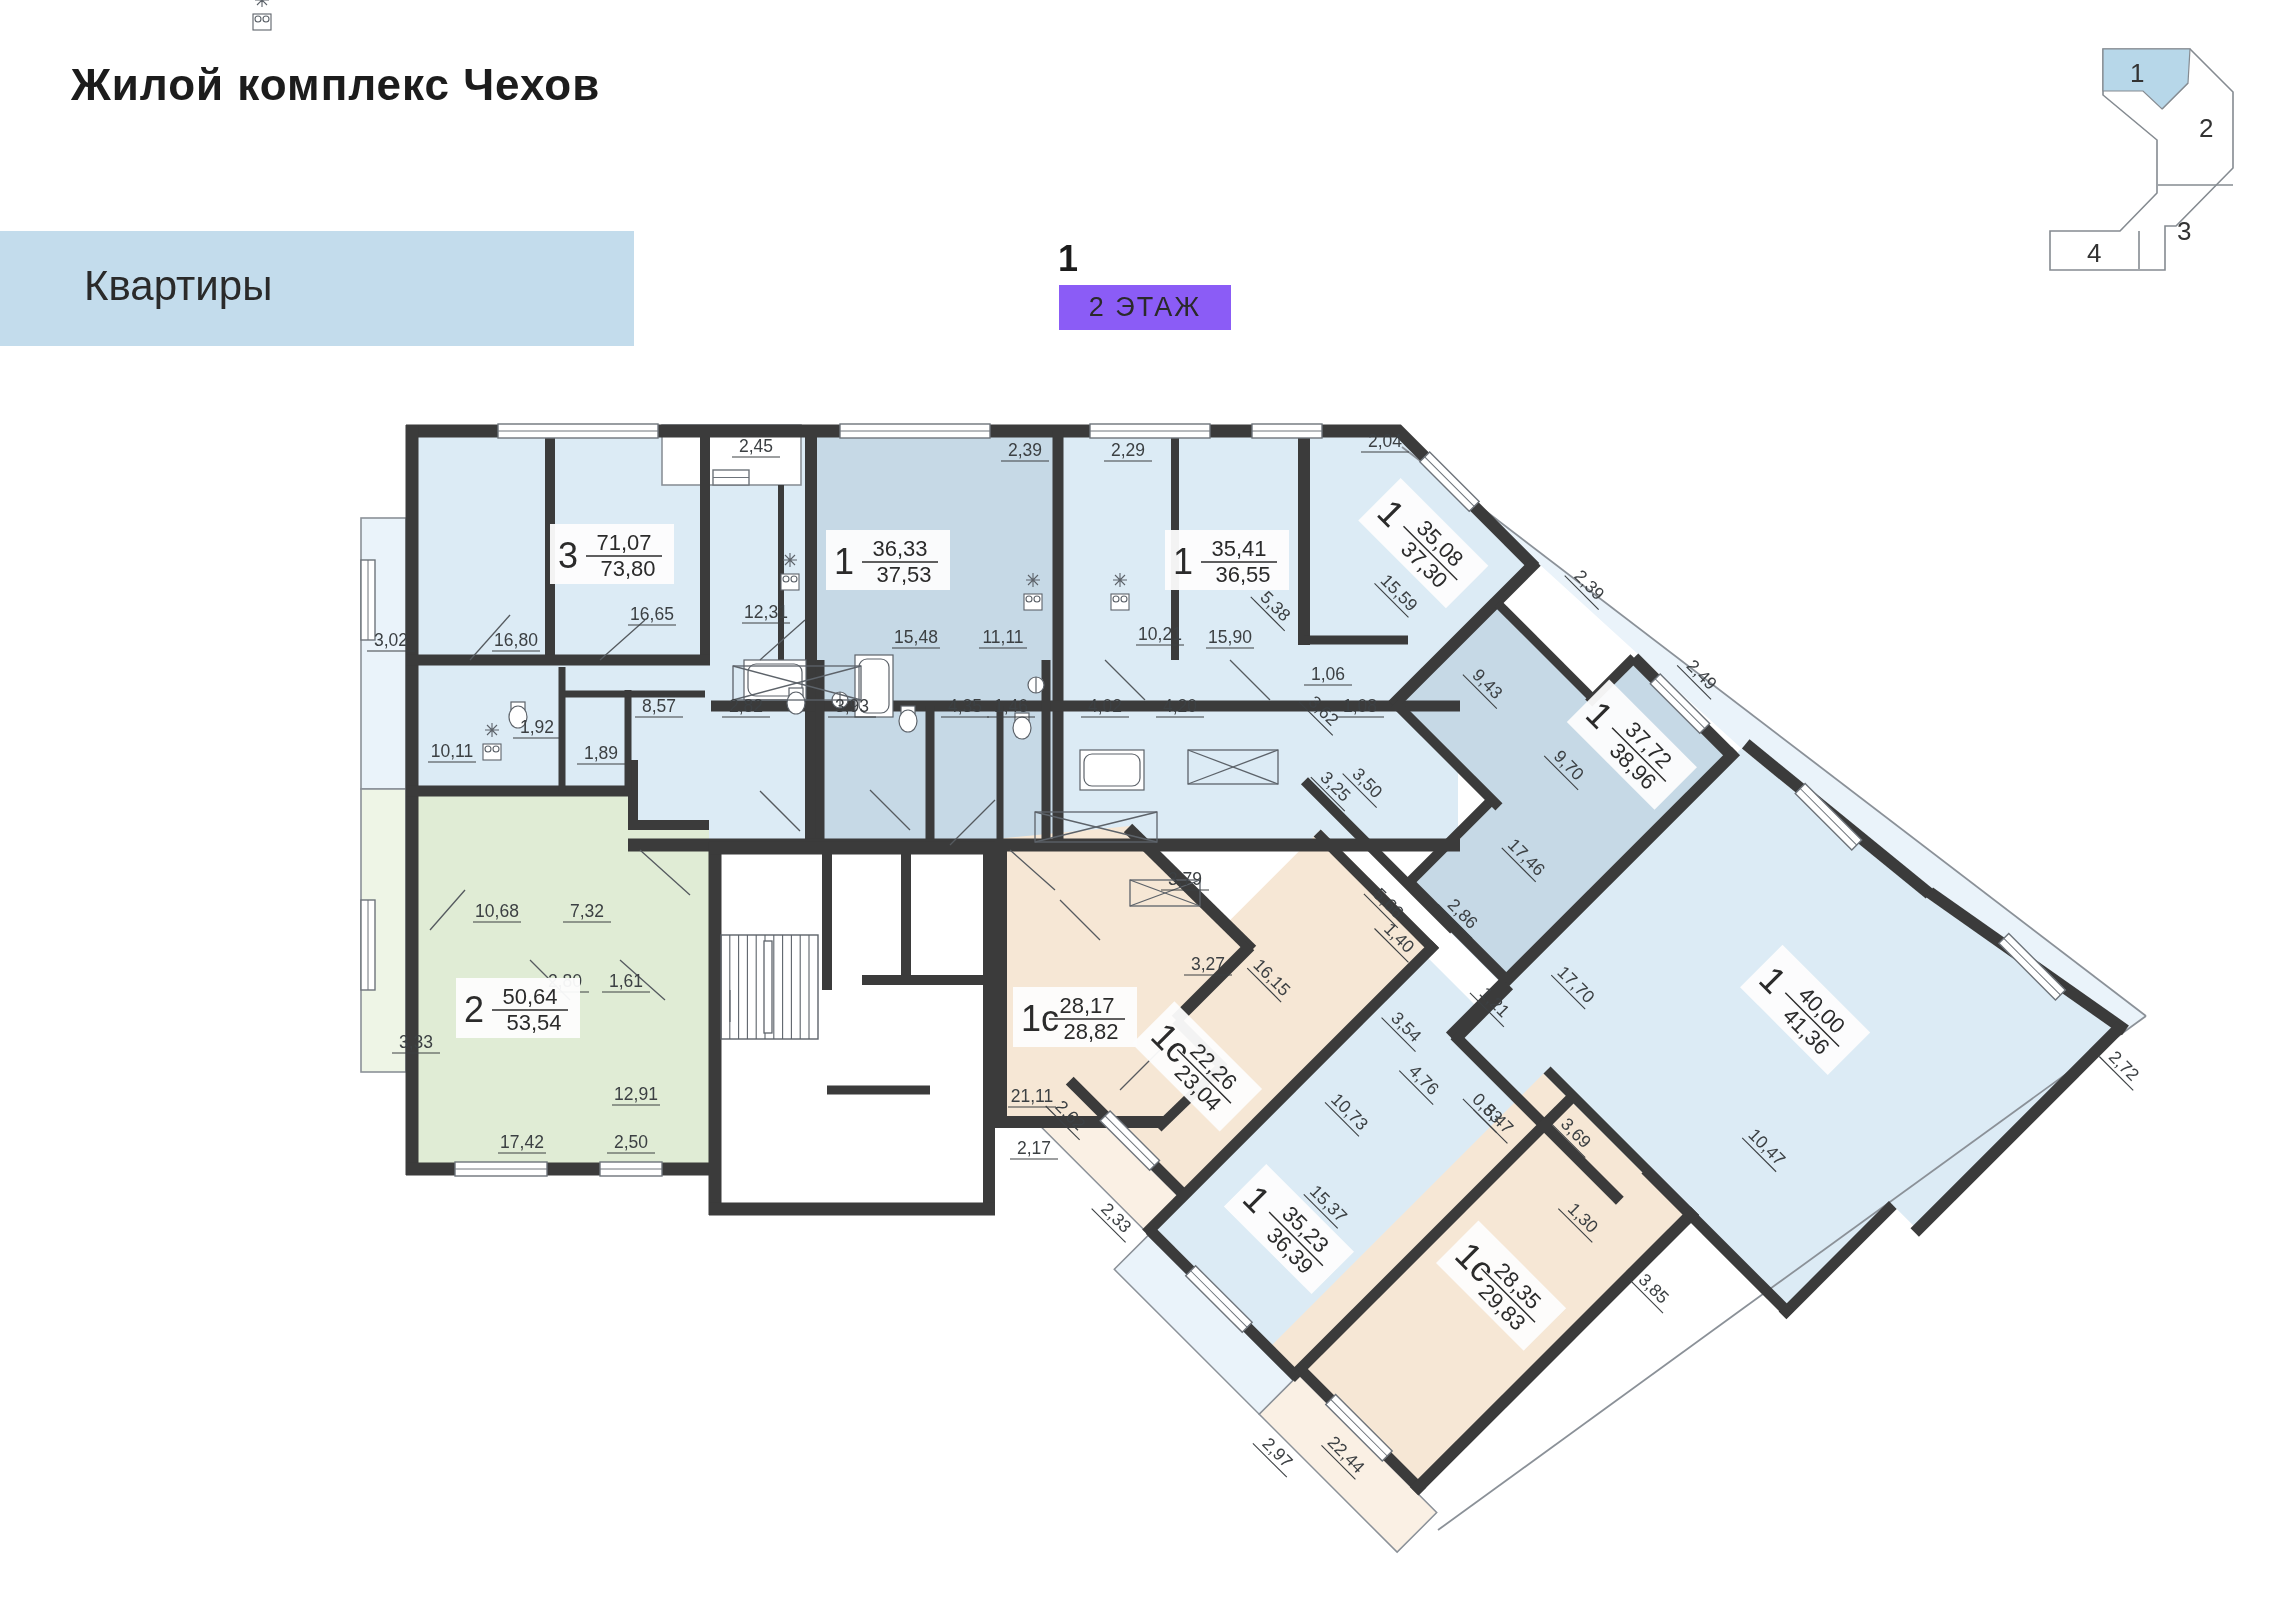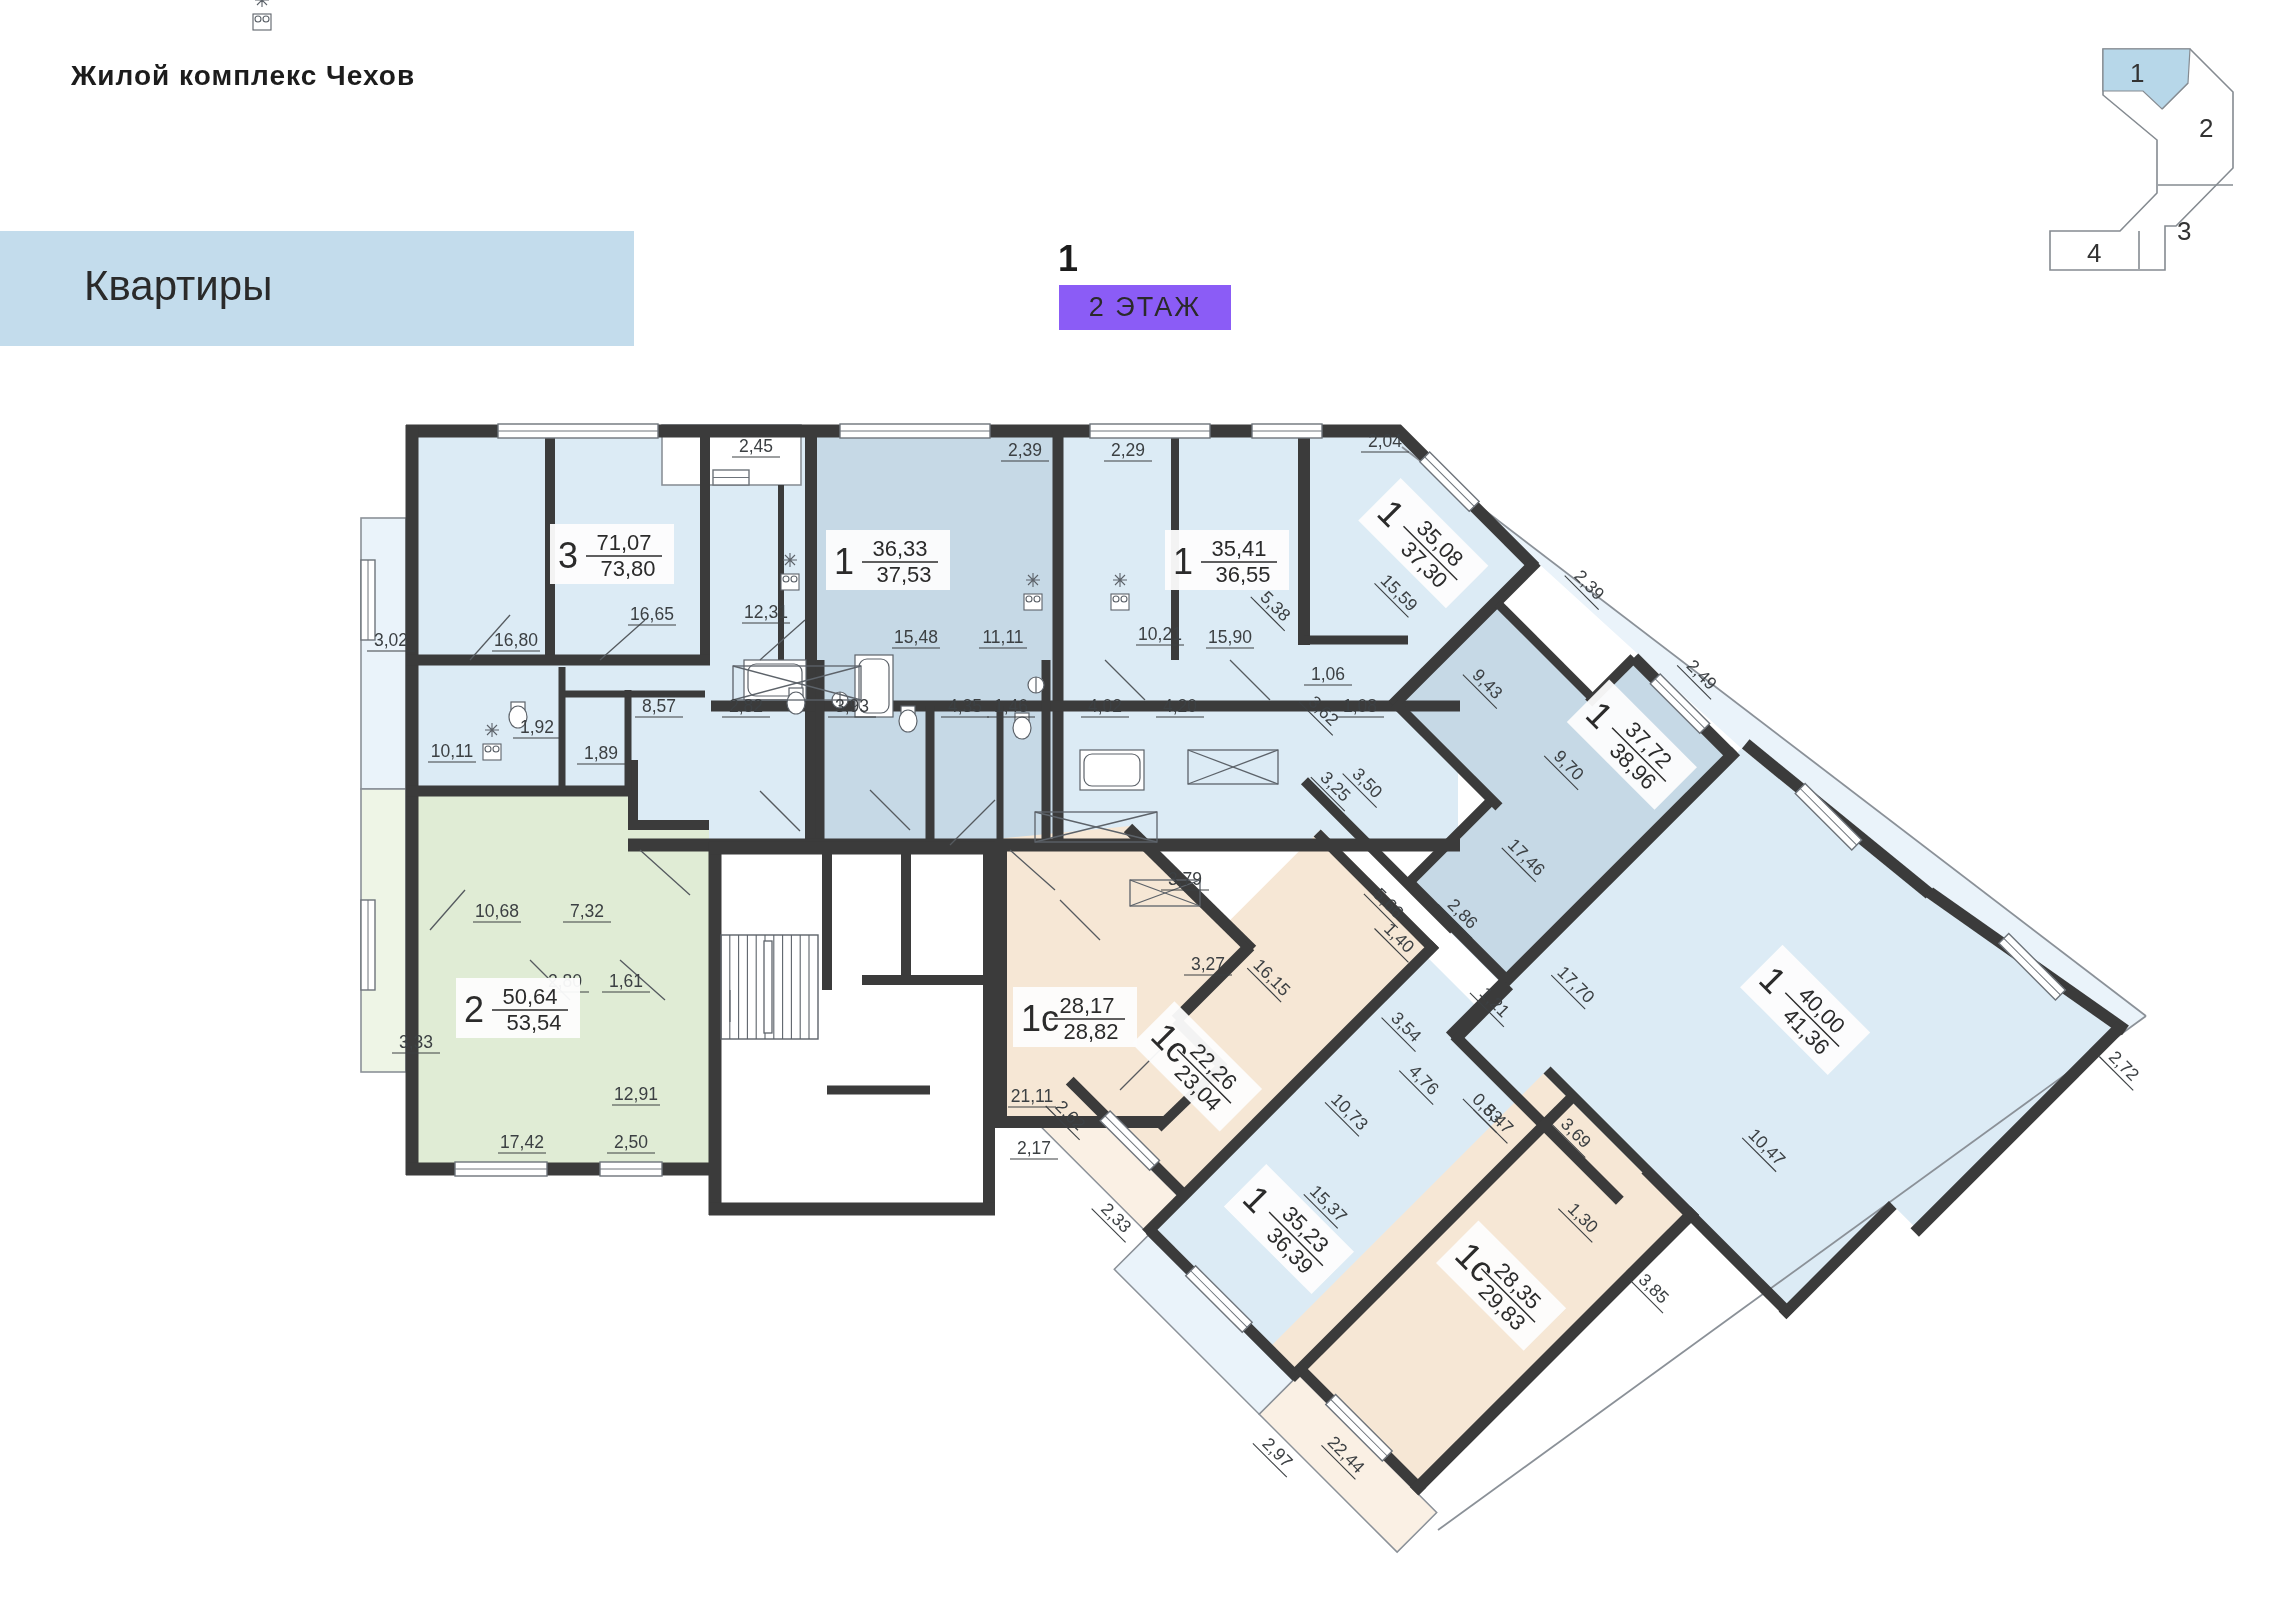"Жилой комплекс Чехов" div { font-size: 28px -> 44px }
